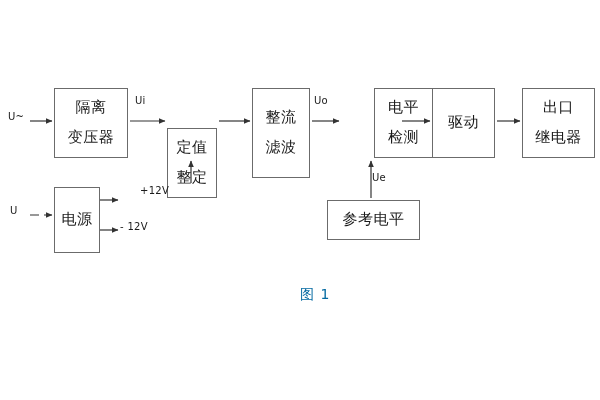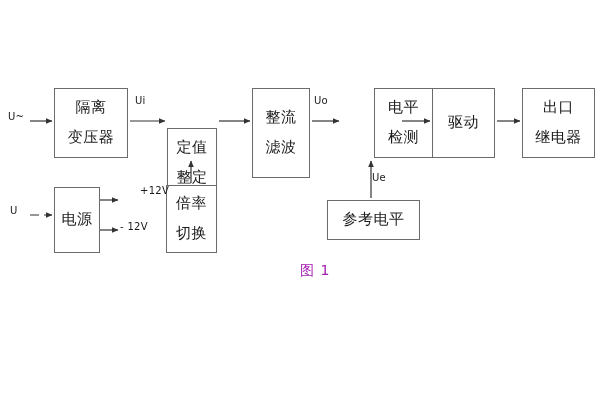"倍率" div.box { html: <div> <span>倍率</span> <span>切换</span> </div> -> none }
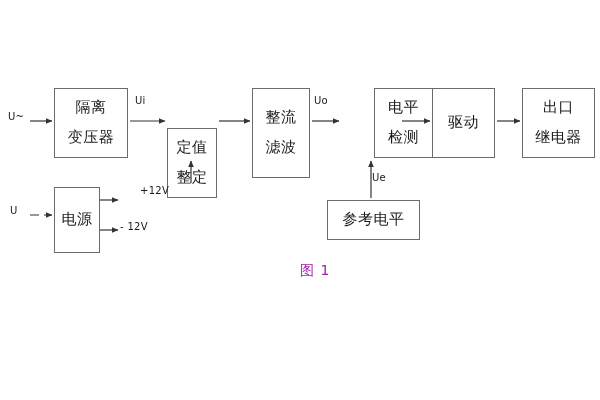"图 1" .caption { color: #a21caf -> #0369a1; margin-top: none -> 24px }
